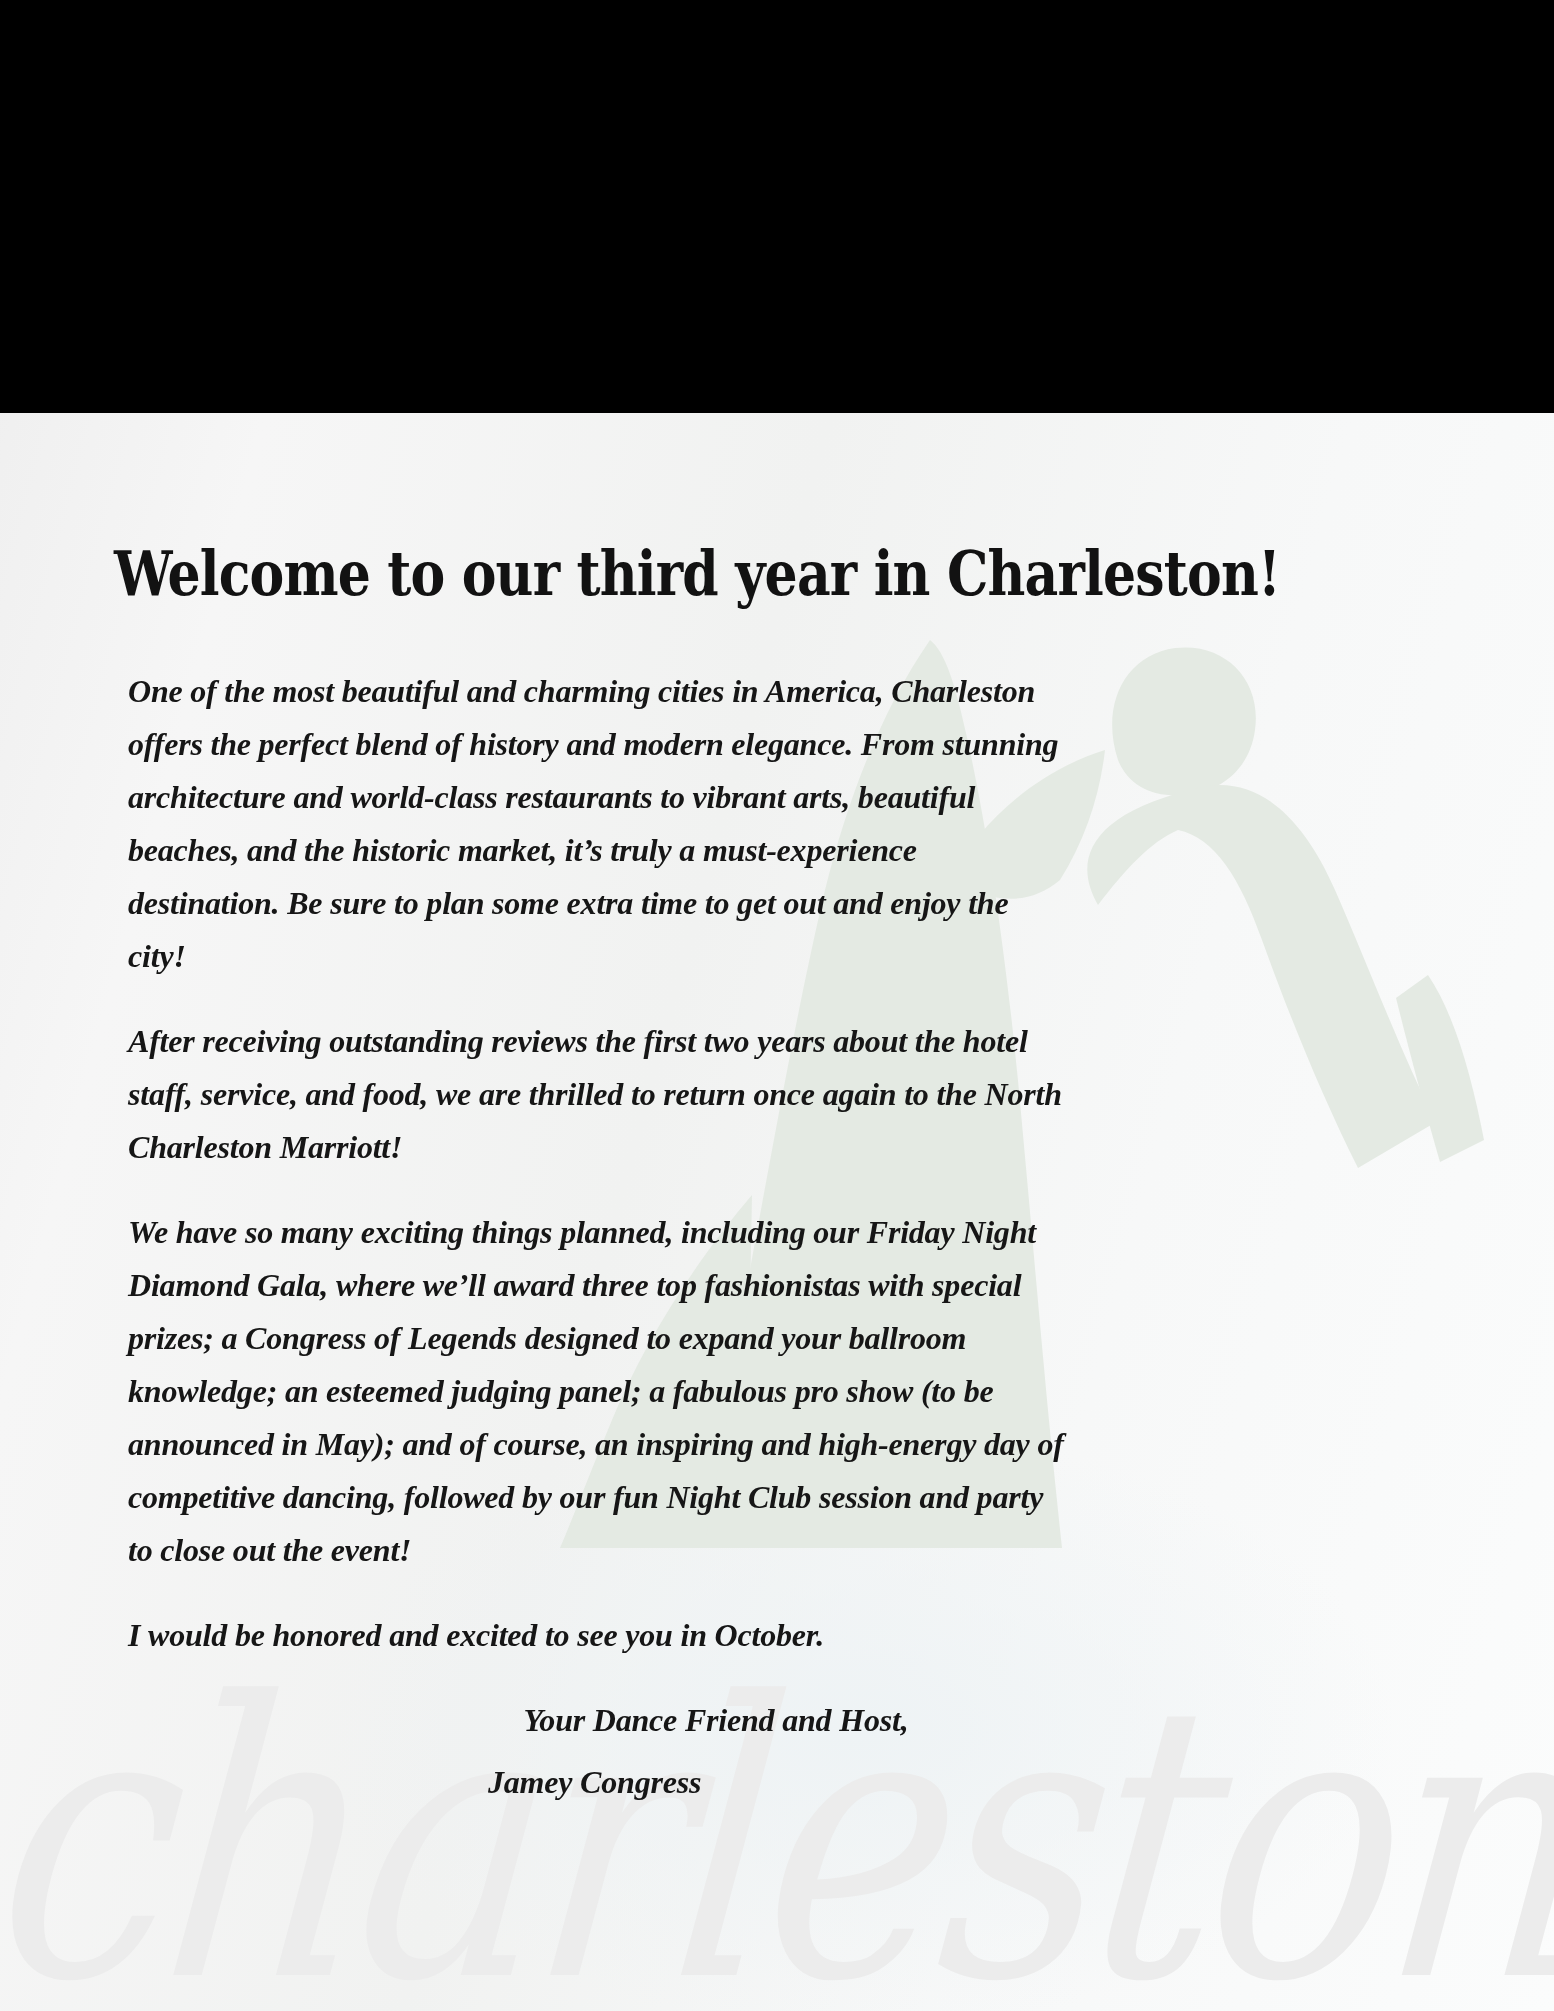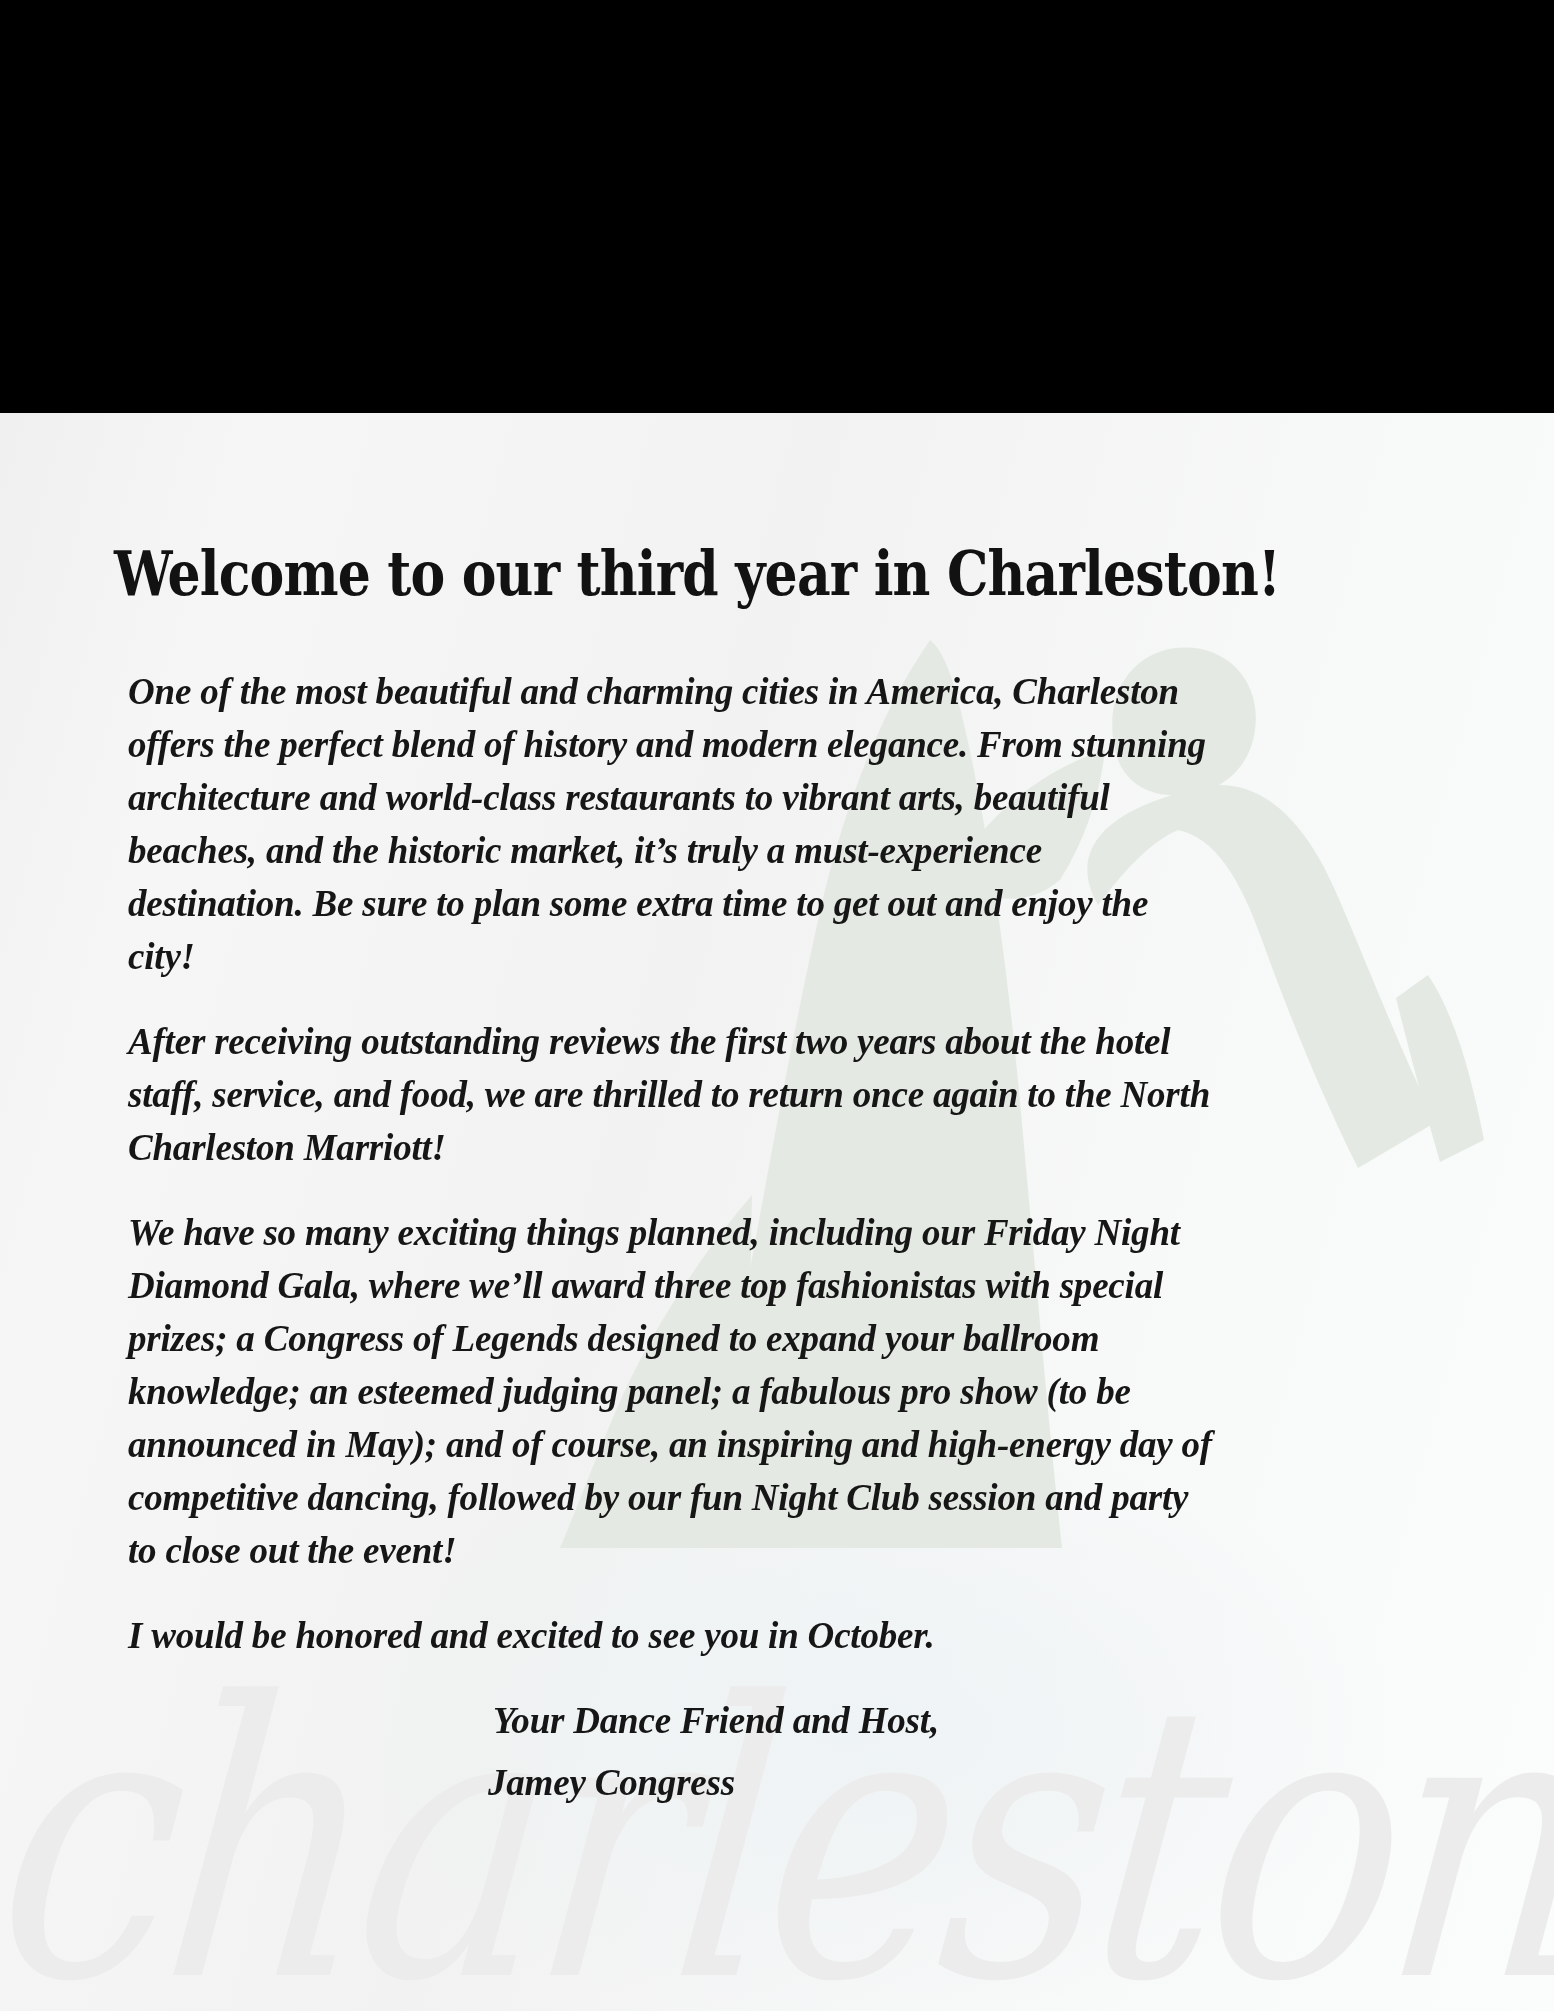"One of the most beautiful" .para { font-size: 37px -> 32px }
